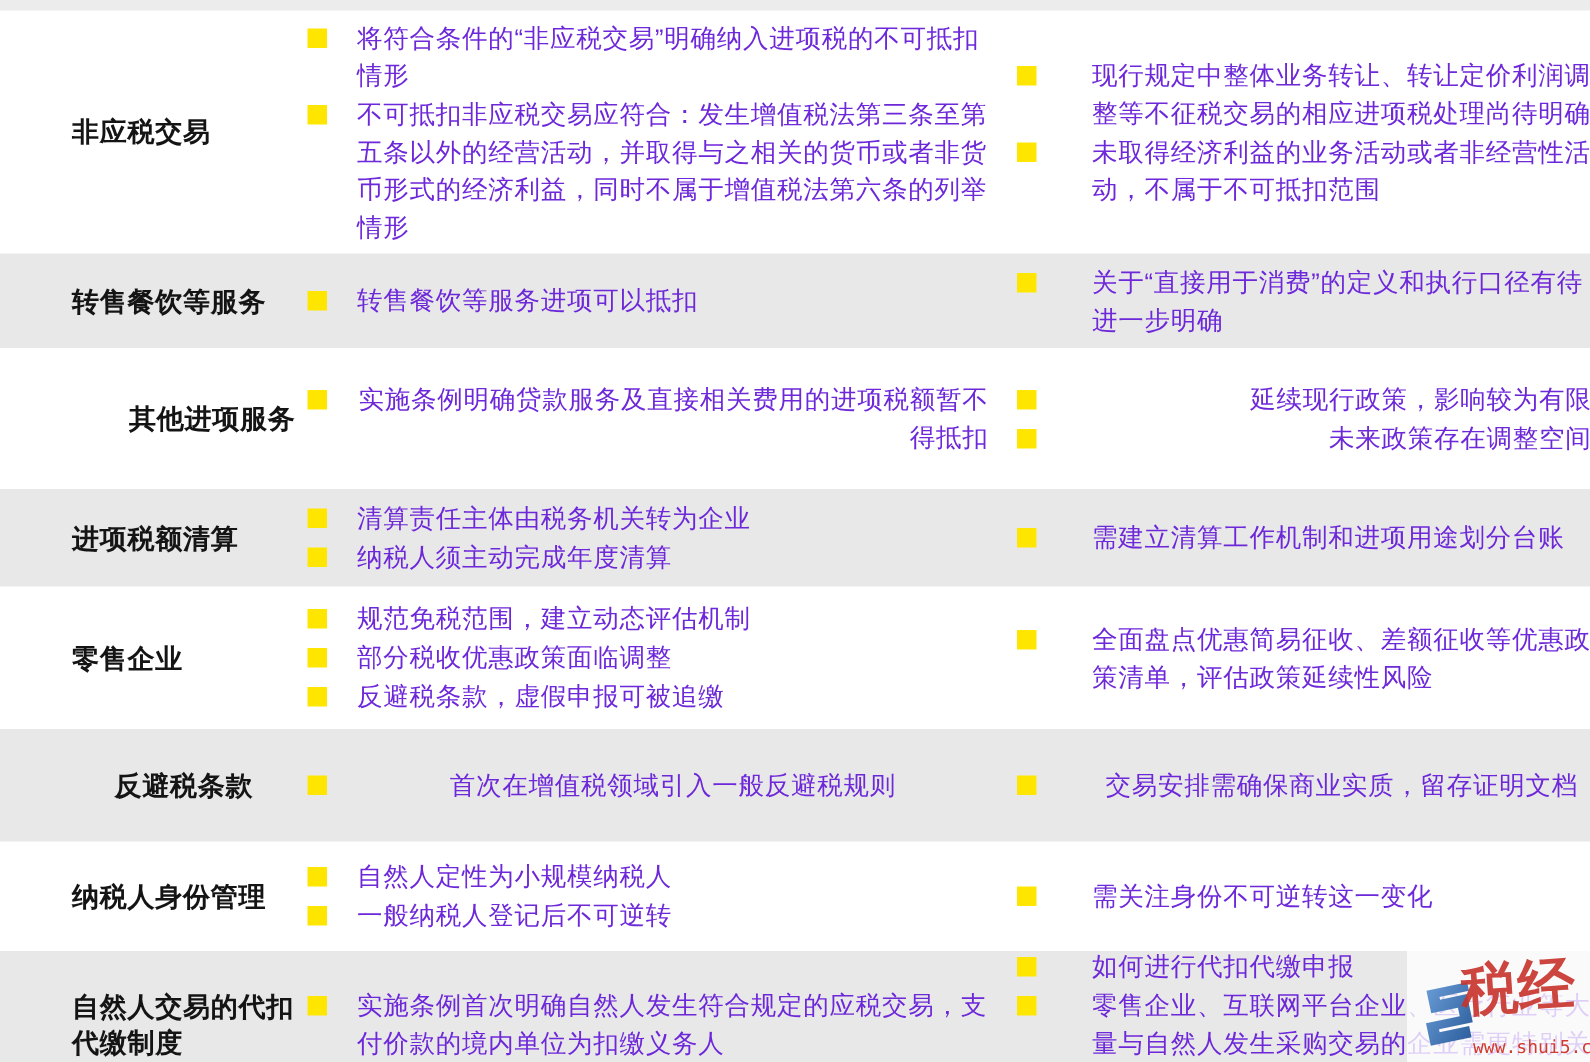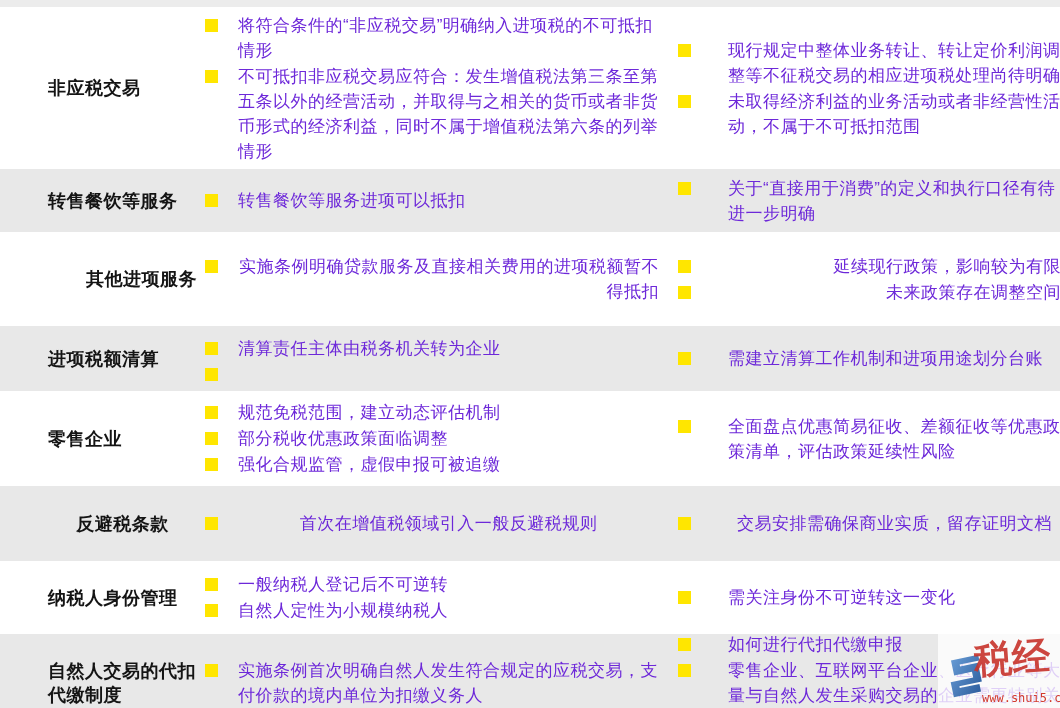"纳税人须主动完成年度清算" span.btext { html: none -> <span>纳税人须主动完成年度清算</span> }
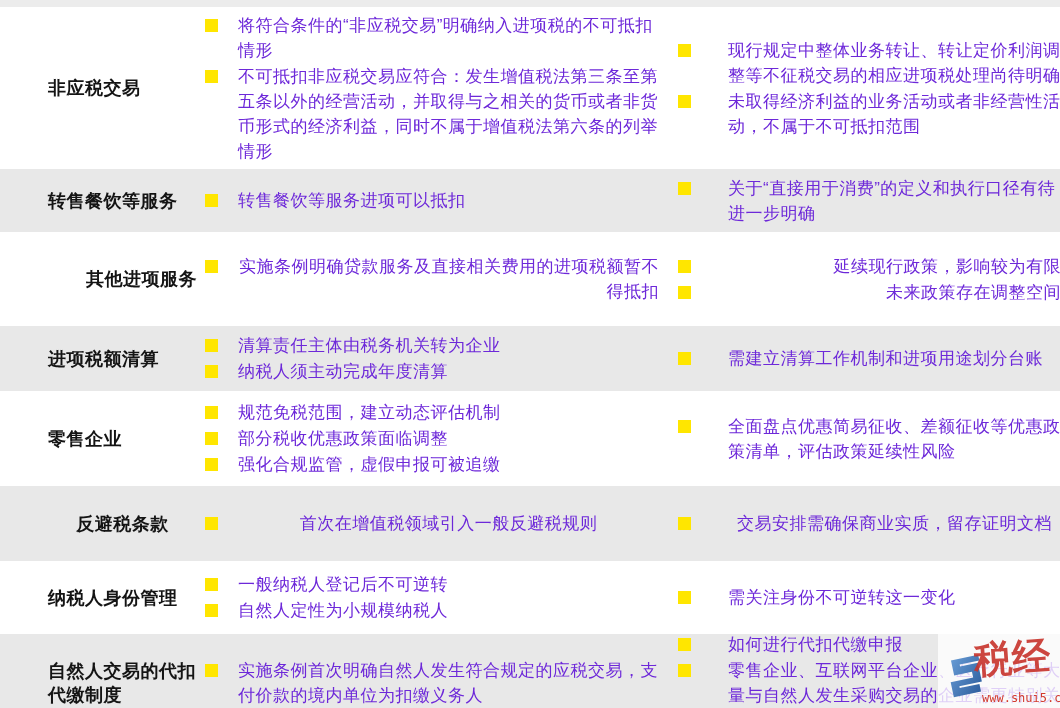"强化合规监管，虚假申报可被追缴" span.btext { text: 强化合规监管 -> 反避税条款 }
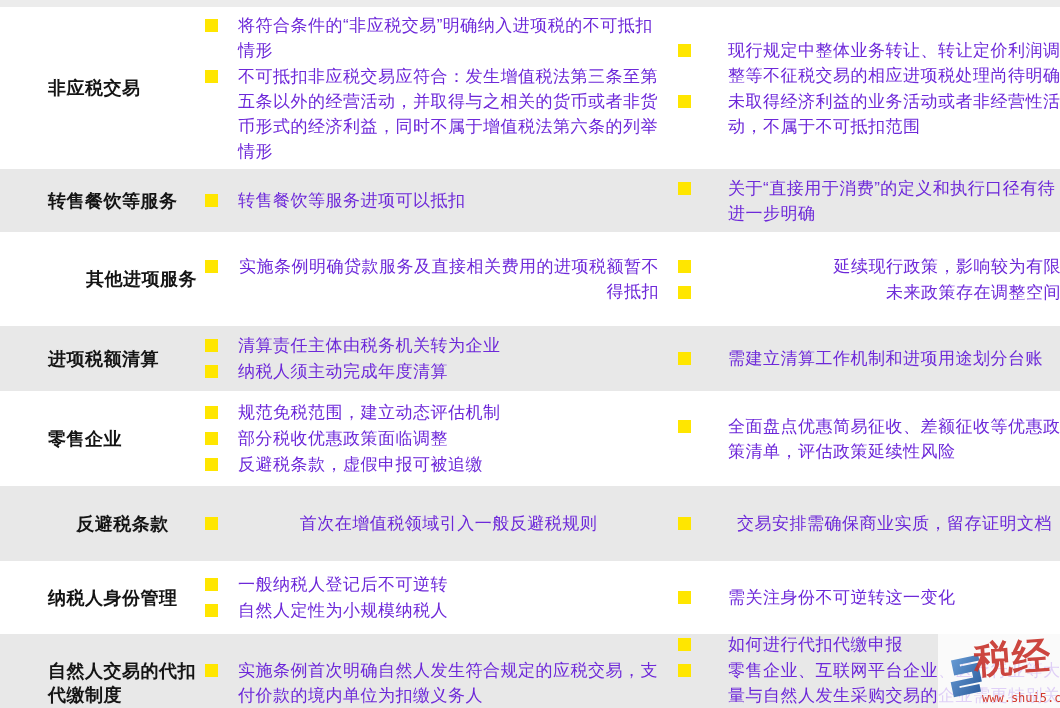"一般纳税人登记后不可逆转" div.item { order: before "自然人定性为小规模纳税人" -> after "自然人定性为小规模纳税人" }
